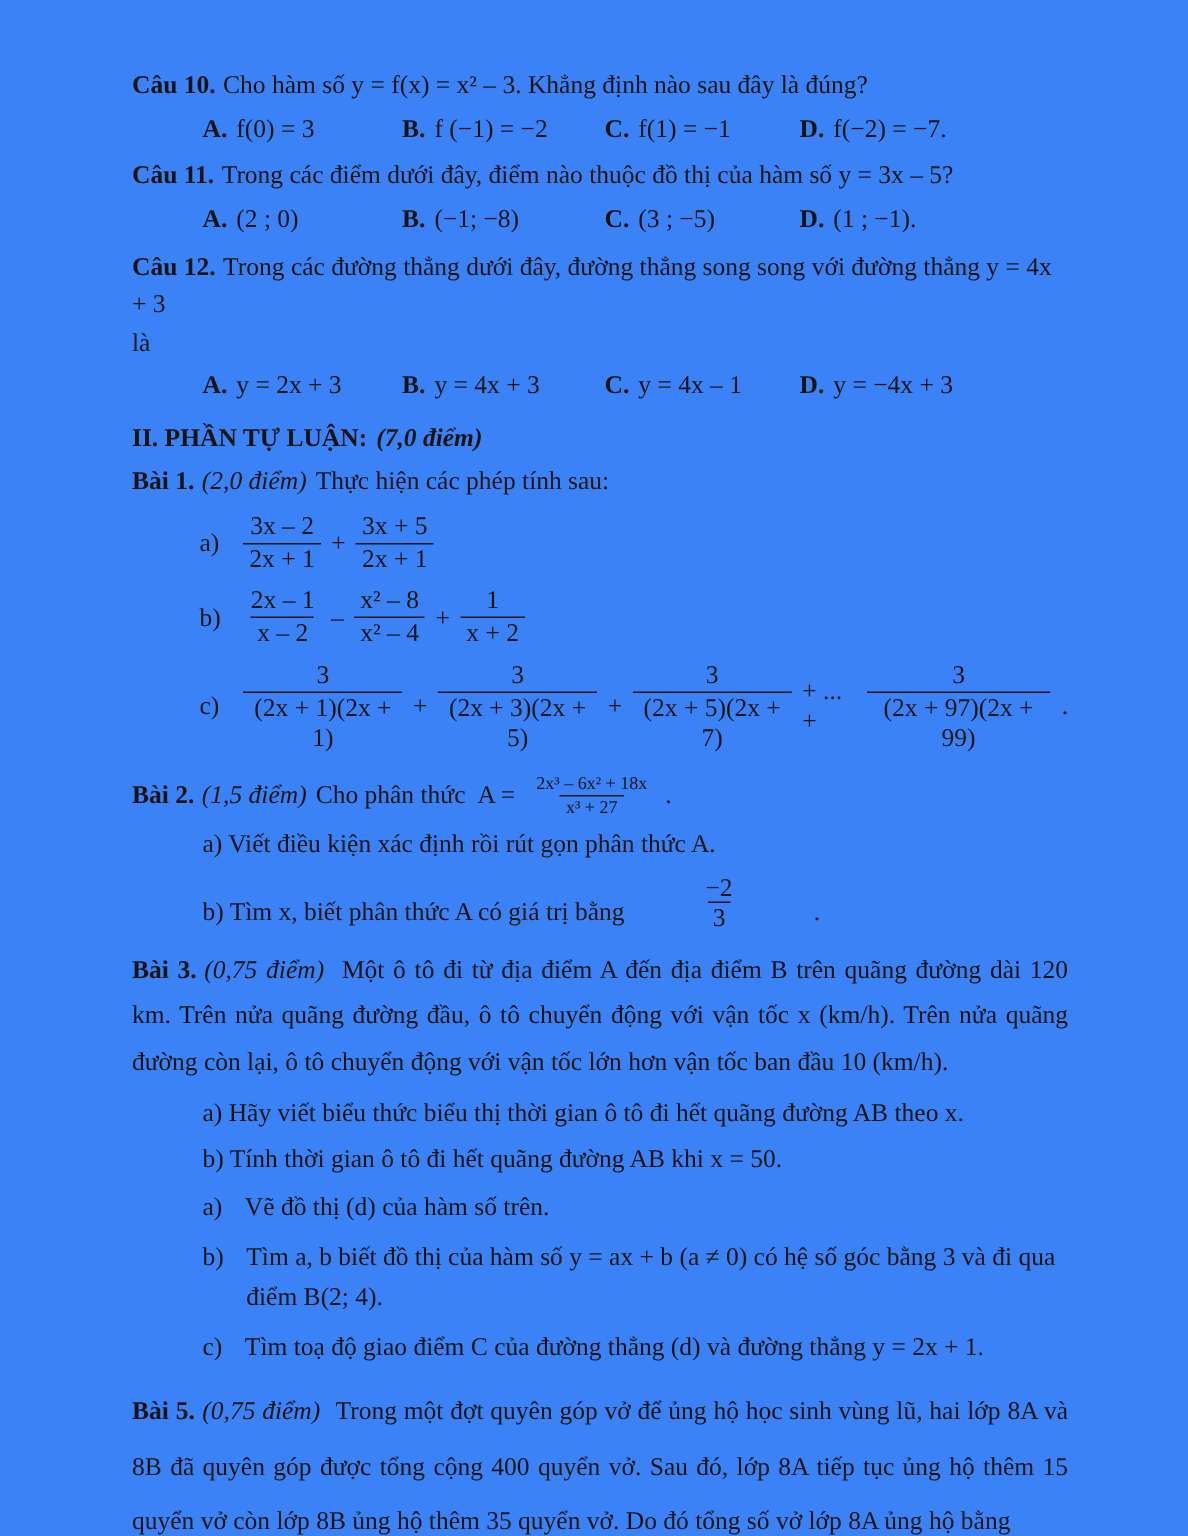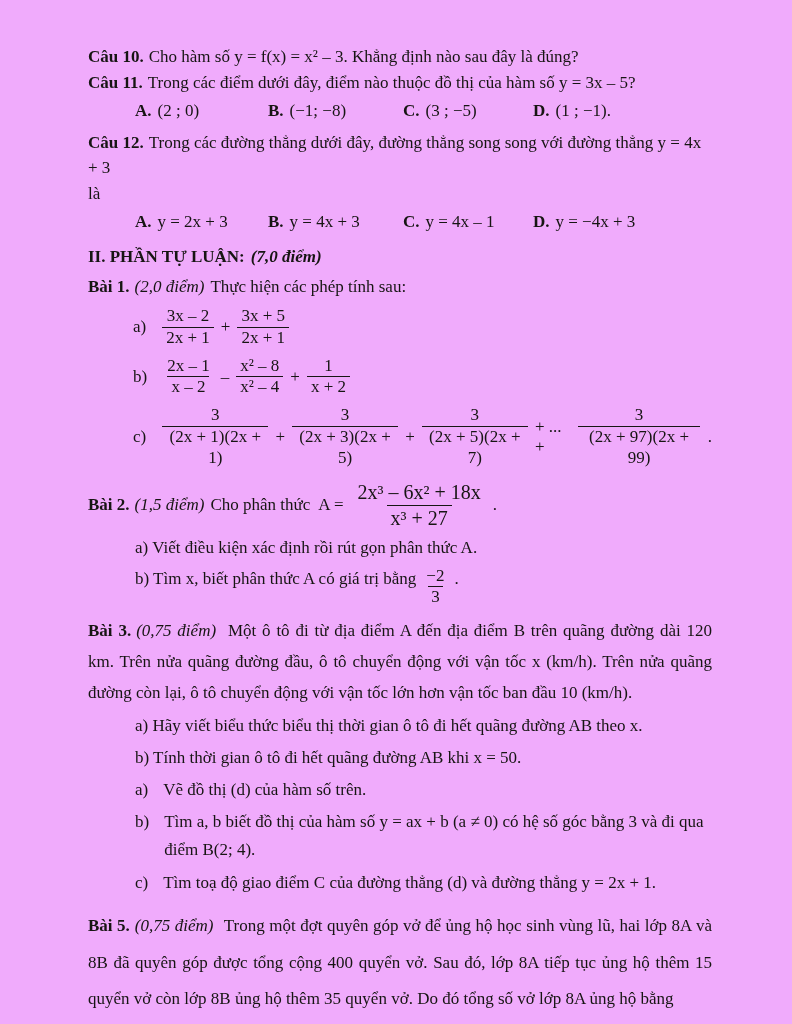"Câu 10. Cho hàm số" .page { background: #f0abfc -> #3b82f6 }
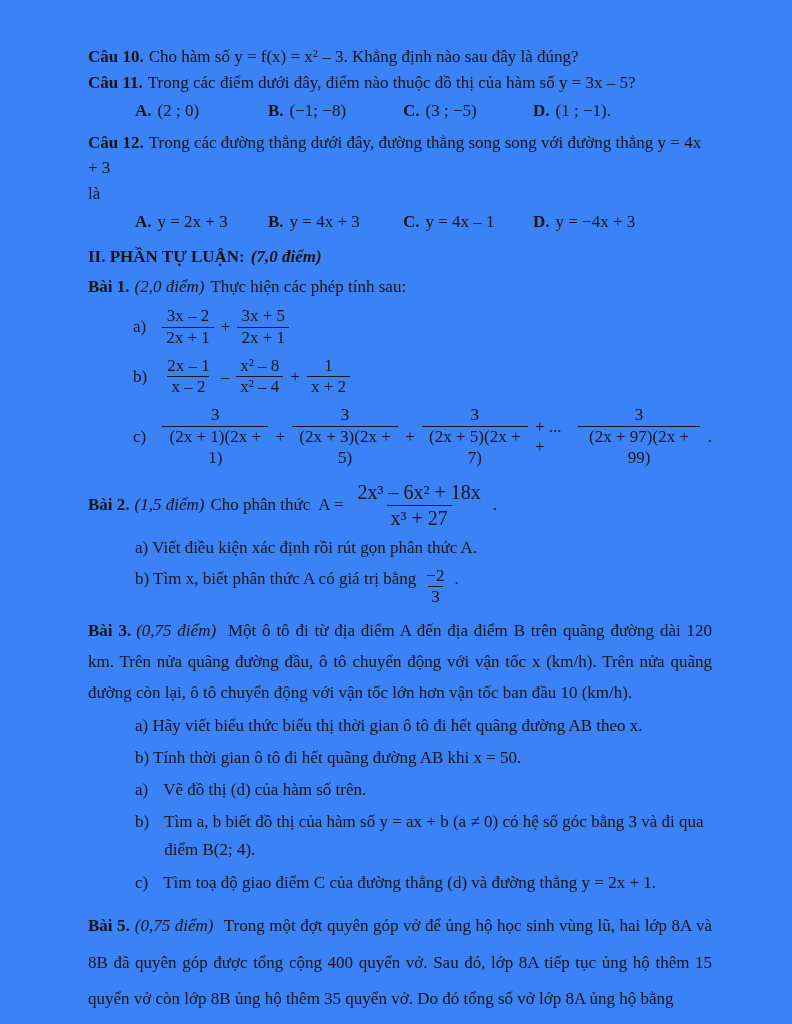"A. f(0) = 3" div.optrow { html: none -> <div> <span><span>A.</span><span>f(0) = 3</span></span> <span><span>B.</span><span>f (−1) = −2</span></span> <span><span>C.</span><span>f(1) = −1</span></span> <span><span>D.</span><span>f(−2) = −7.</span></span> </div> }
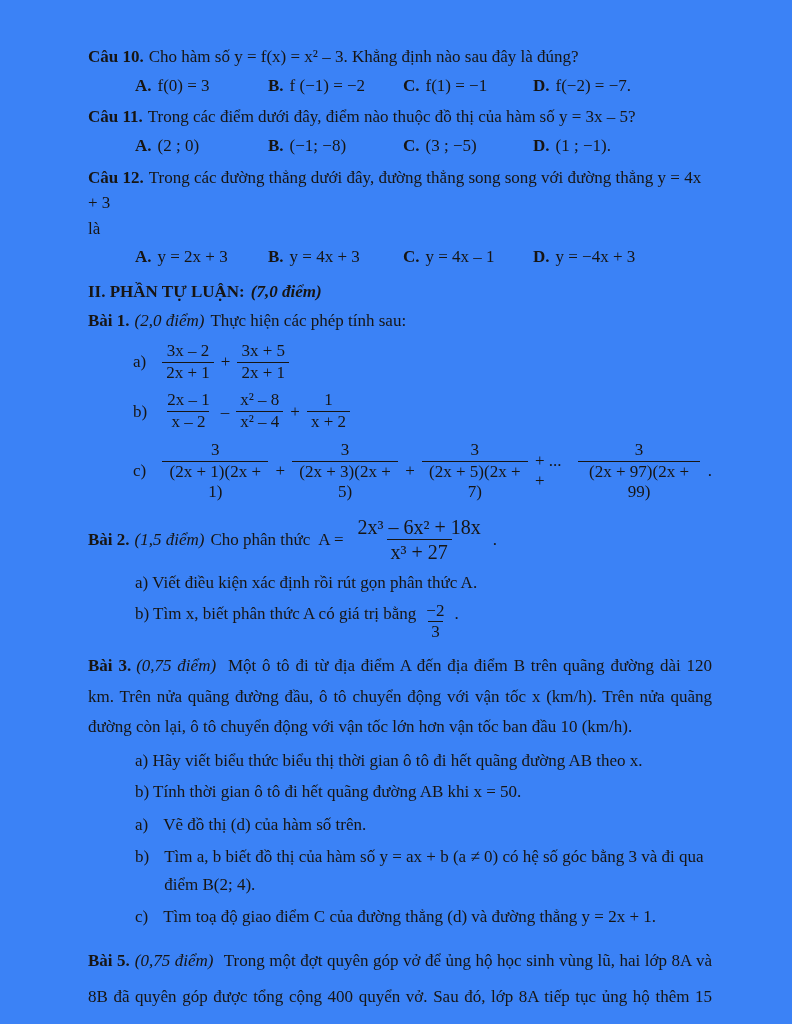"2x³ – 6x² + 18x" .b2-frac { font-size: 20px -> 12px }
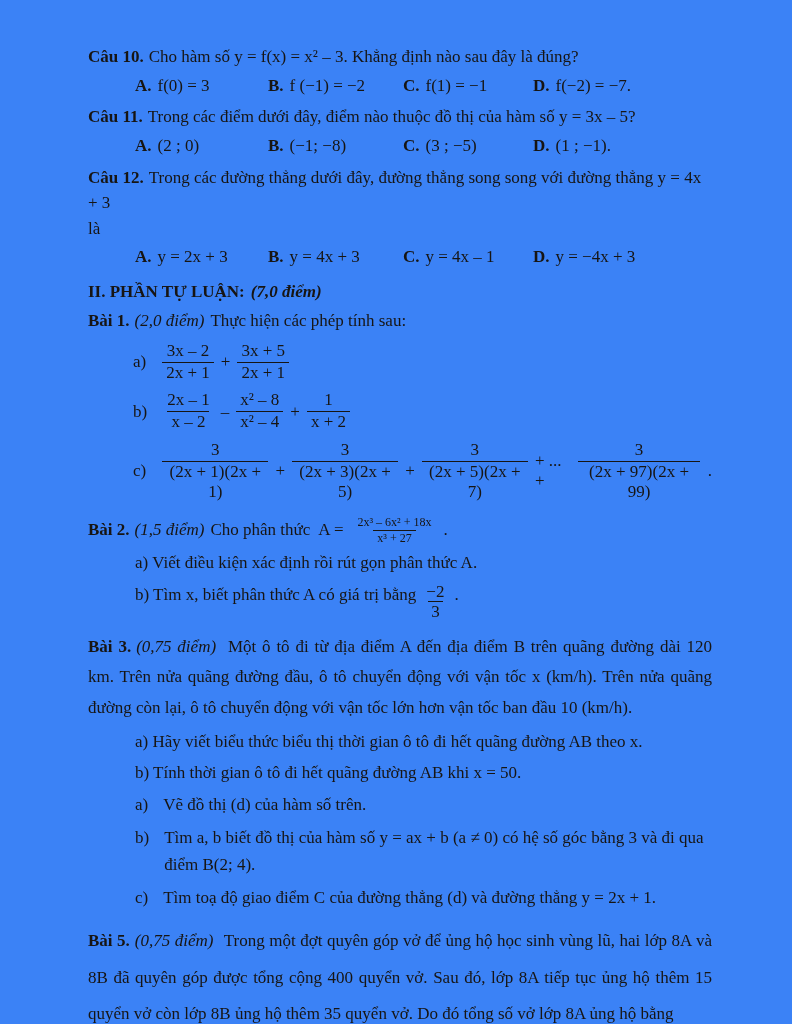"b) Tìm x, biết phân" .itemrow { align-items: flex-start -> flex-end; gap: none -> 44px }
